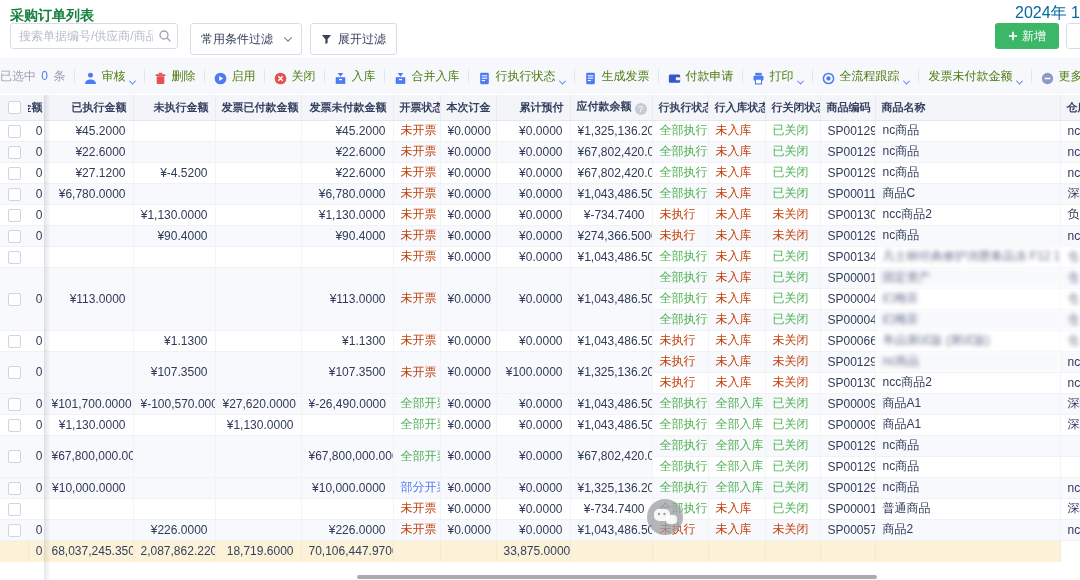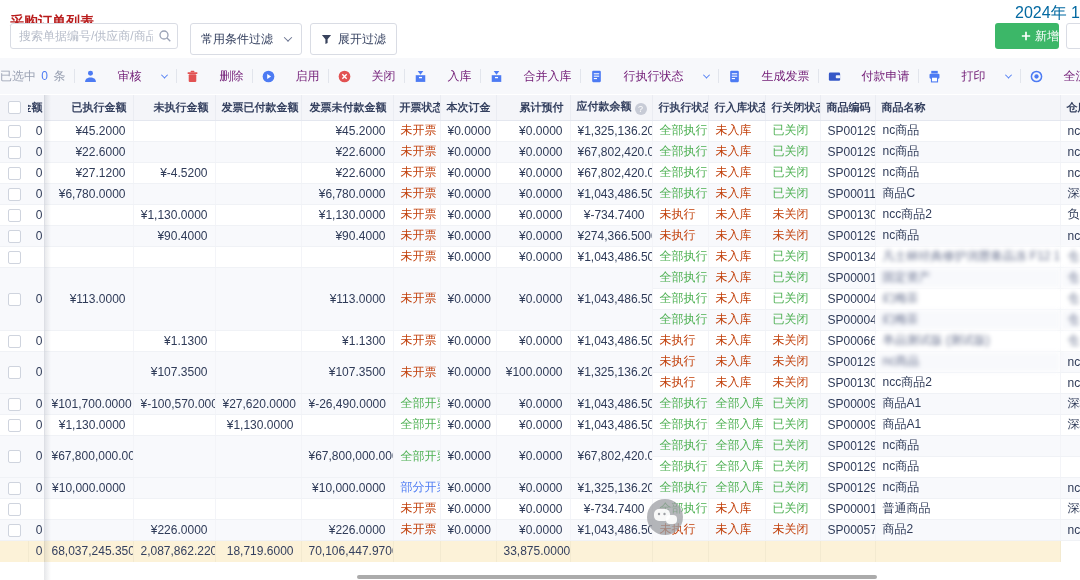"采购订单列表" .page-title { color: #b91c1c -> #15803d; top: 13px -> 7px }
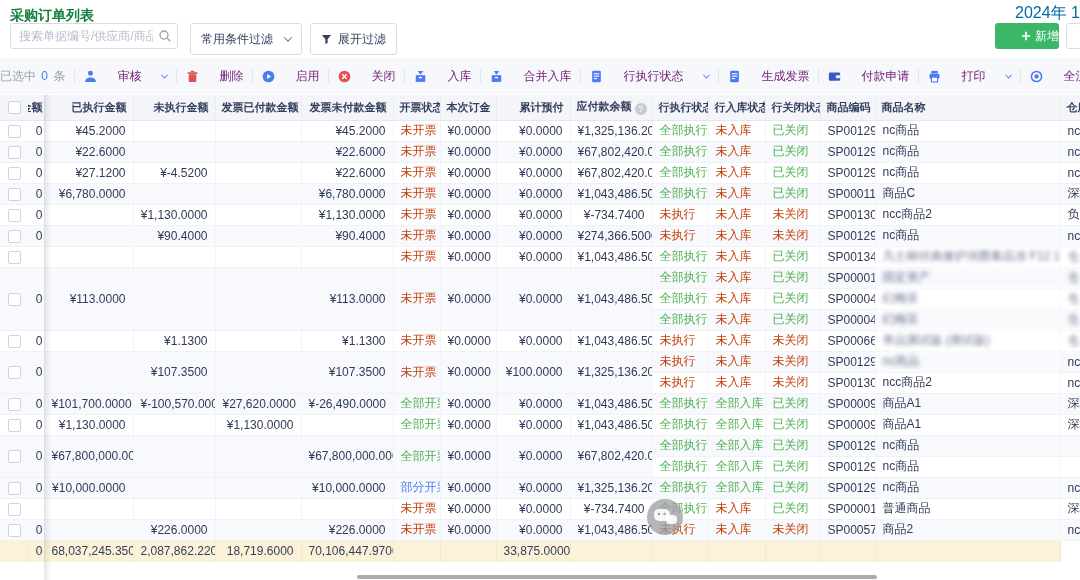"新增" .add-btn { justify-content: flex-end -> center }
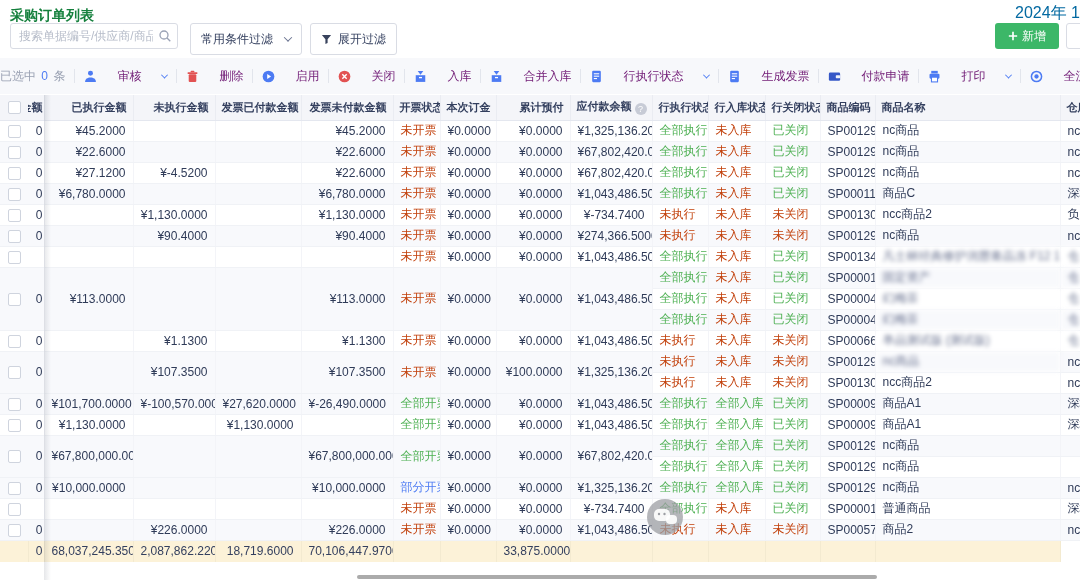"审核" .tb-btn { align-items: center -> flex-end; color: #701a75 -> #4d7c0f; gap: 20px -> 4px }
